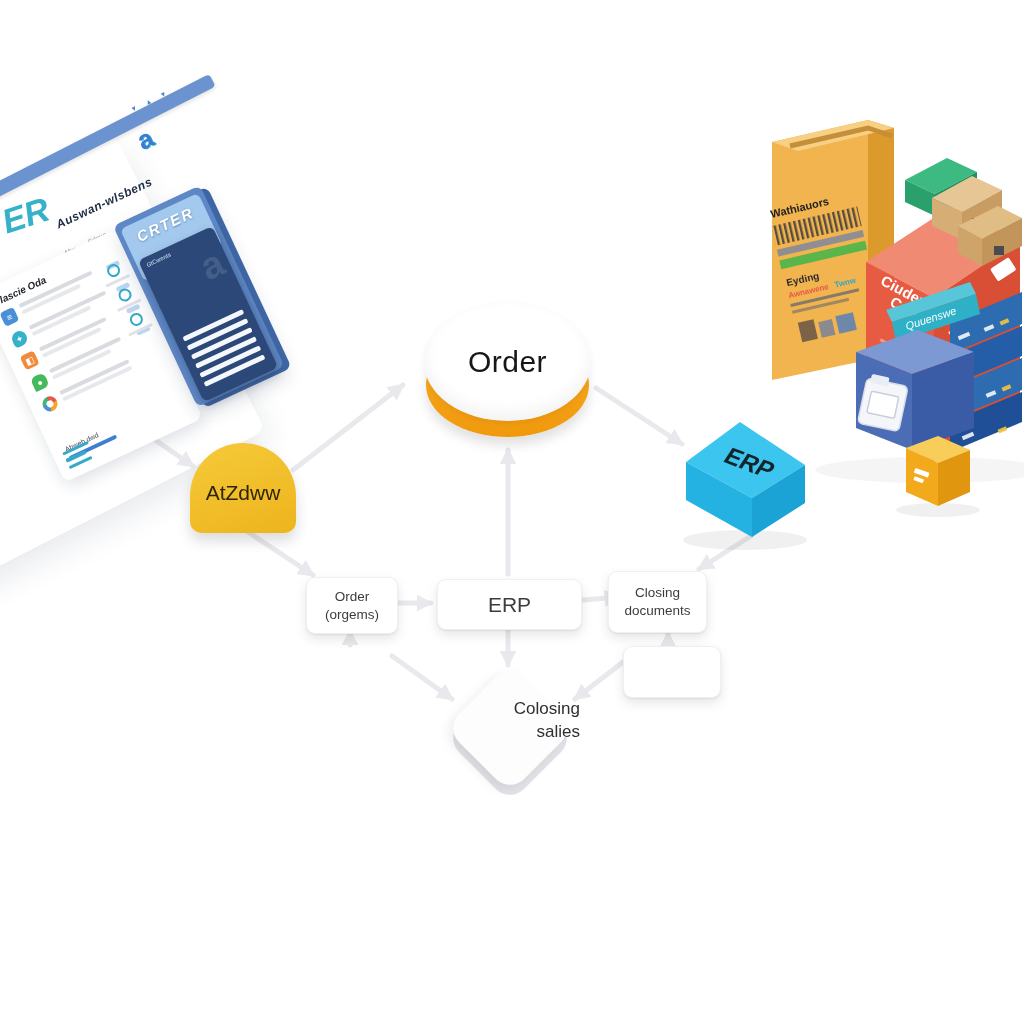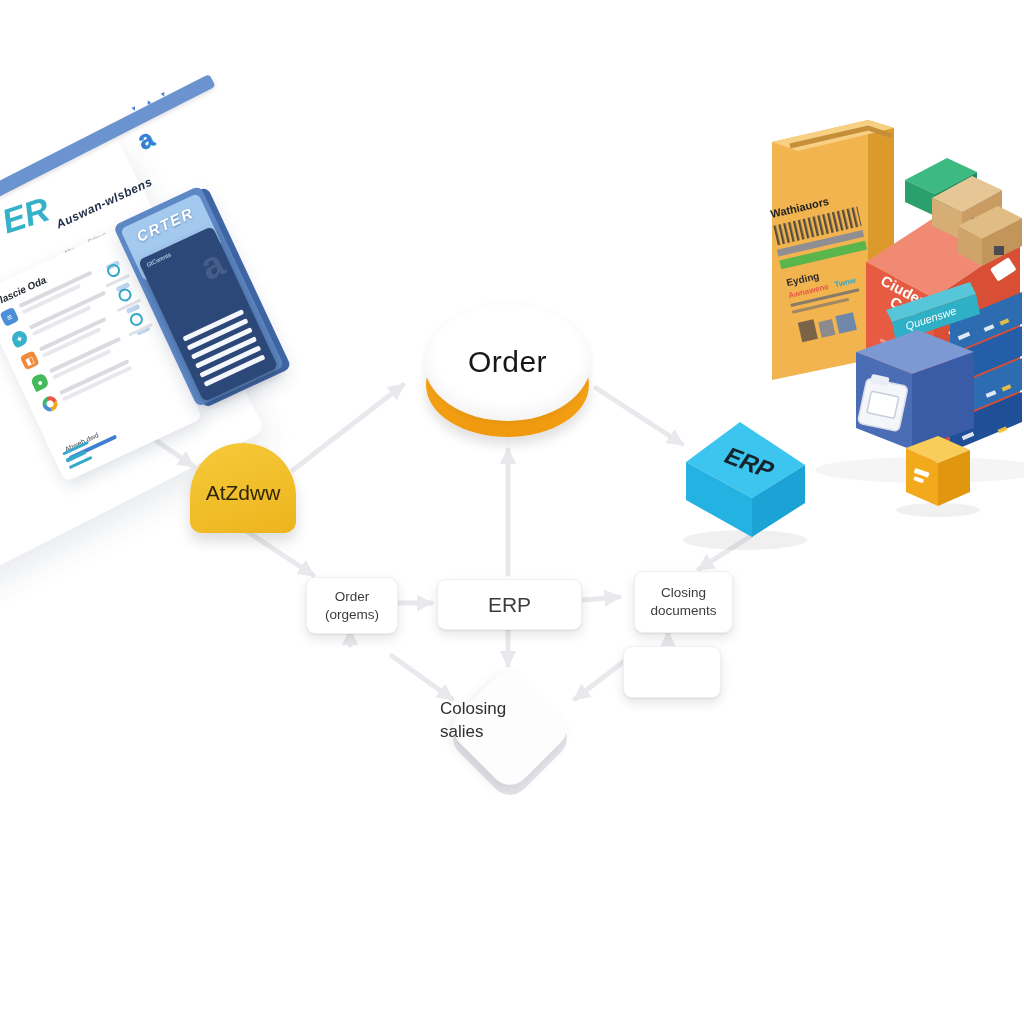"Closing" .fb-closing { left: 634px -> 608px }
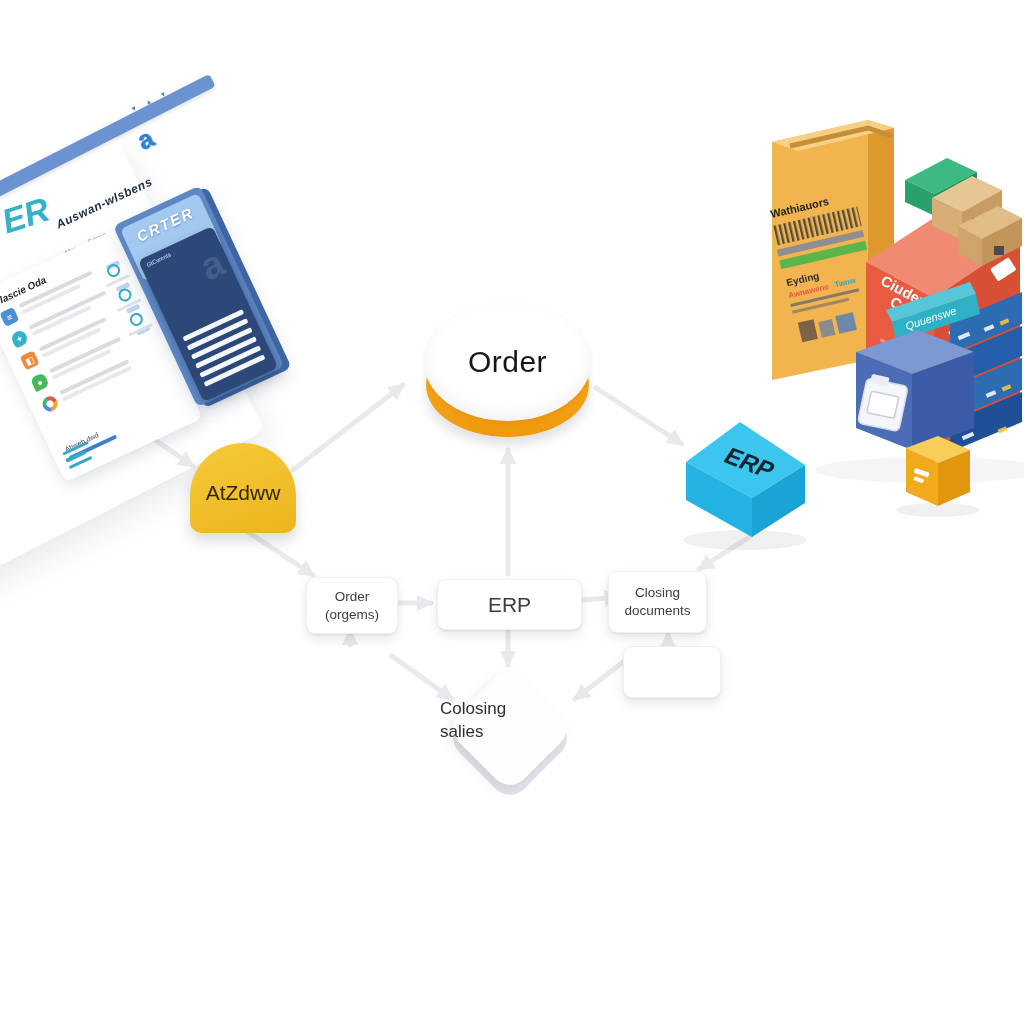"Colosing" .d-label { text-align: left -> right }
